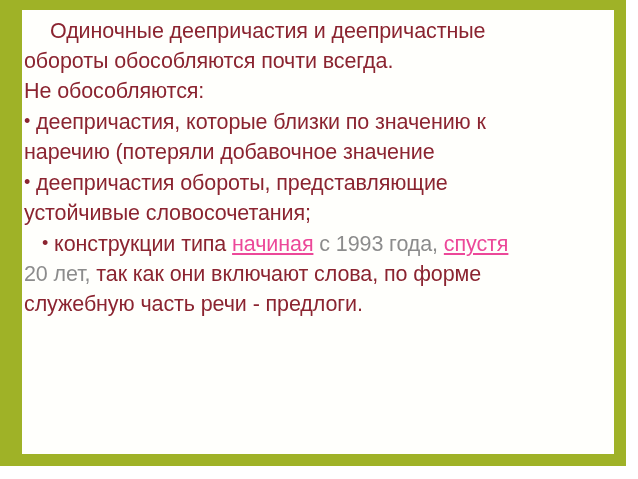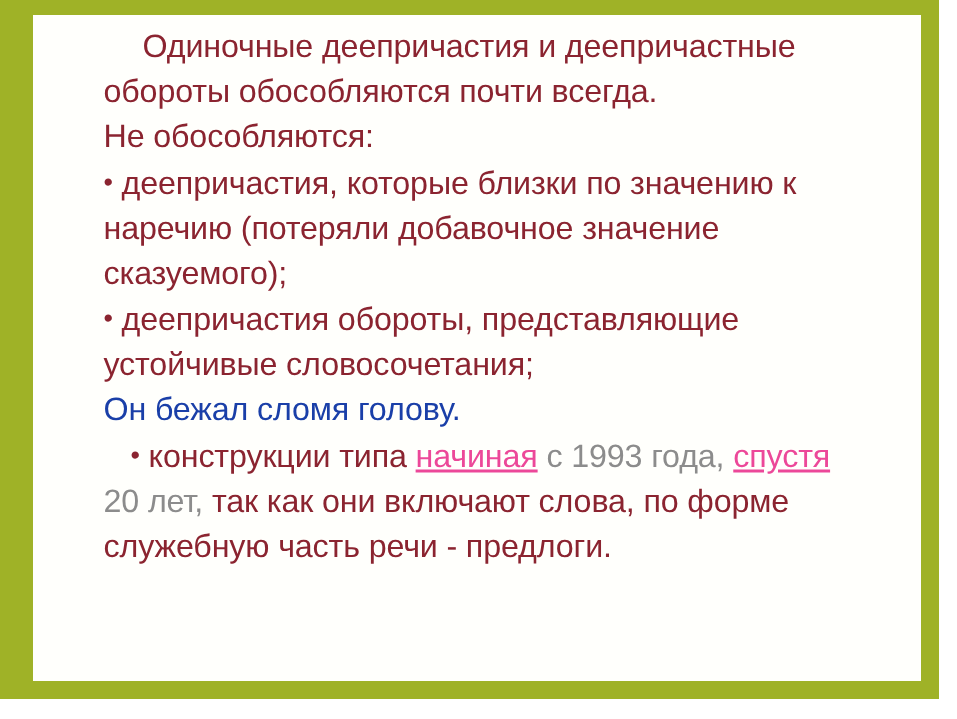"Одиночные деепричастия и деепричастные" .line { margin-left: 45px -> none }
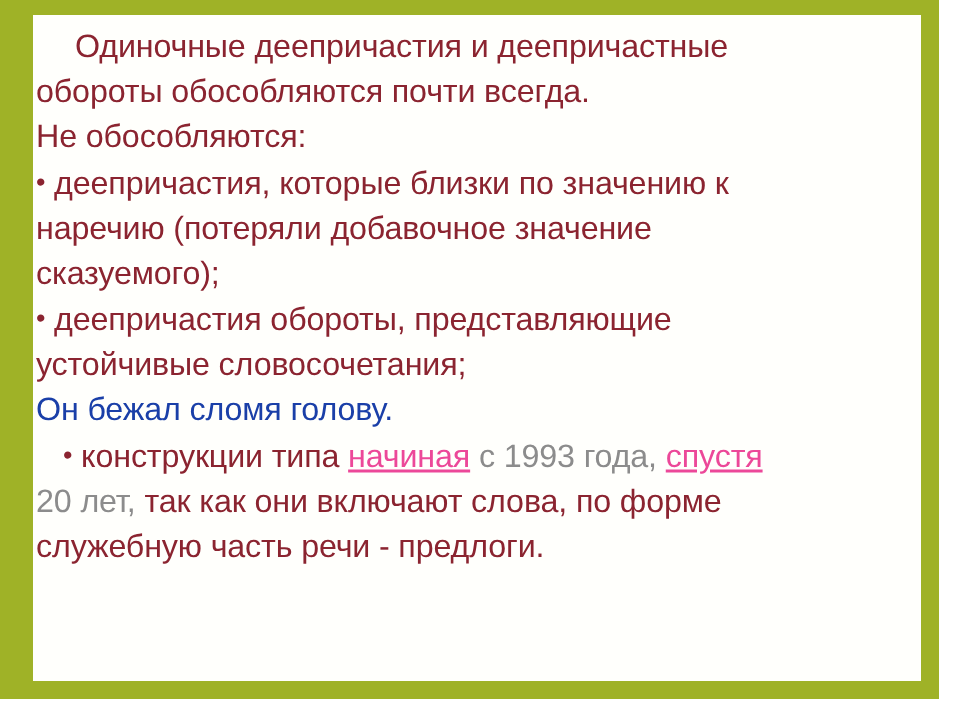"сказуемого);" div.line { html: <div>сказуемого);</div> -> none }
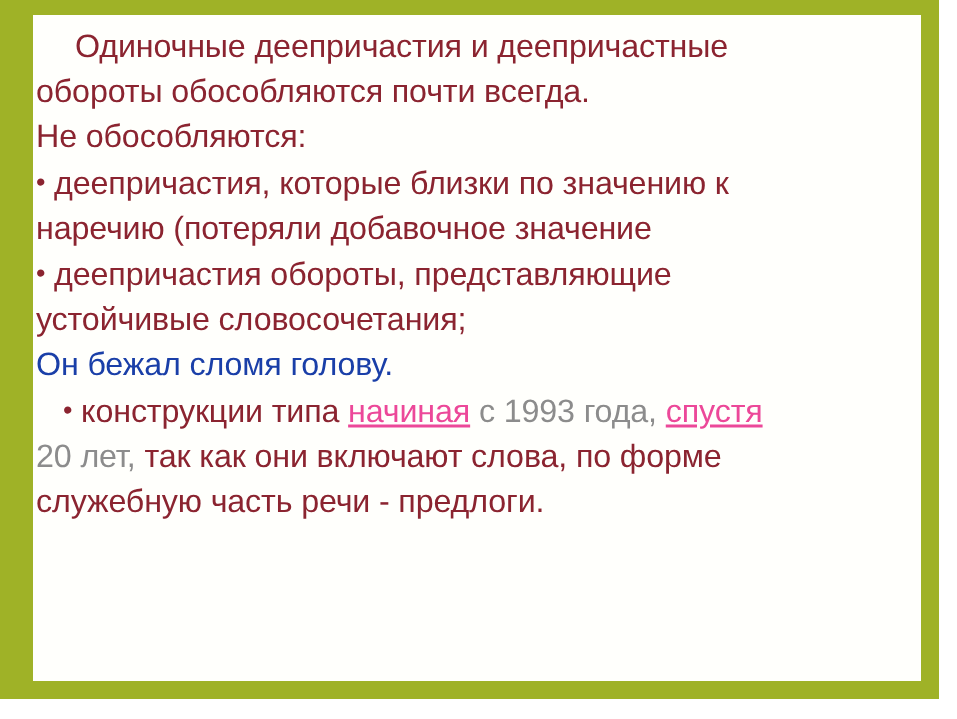"Он бежал сломя голову." div.line { html: <div>Он бежал сломя голову.</div> -> none }
